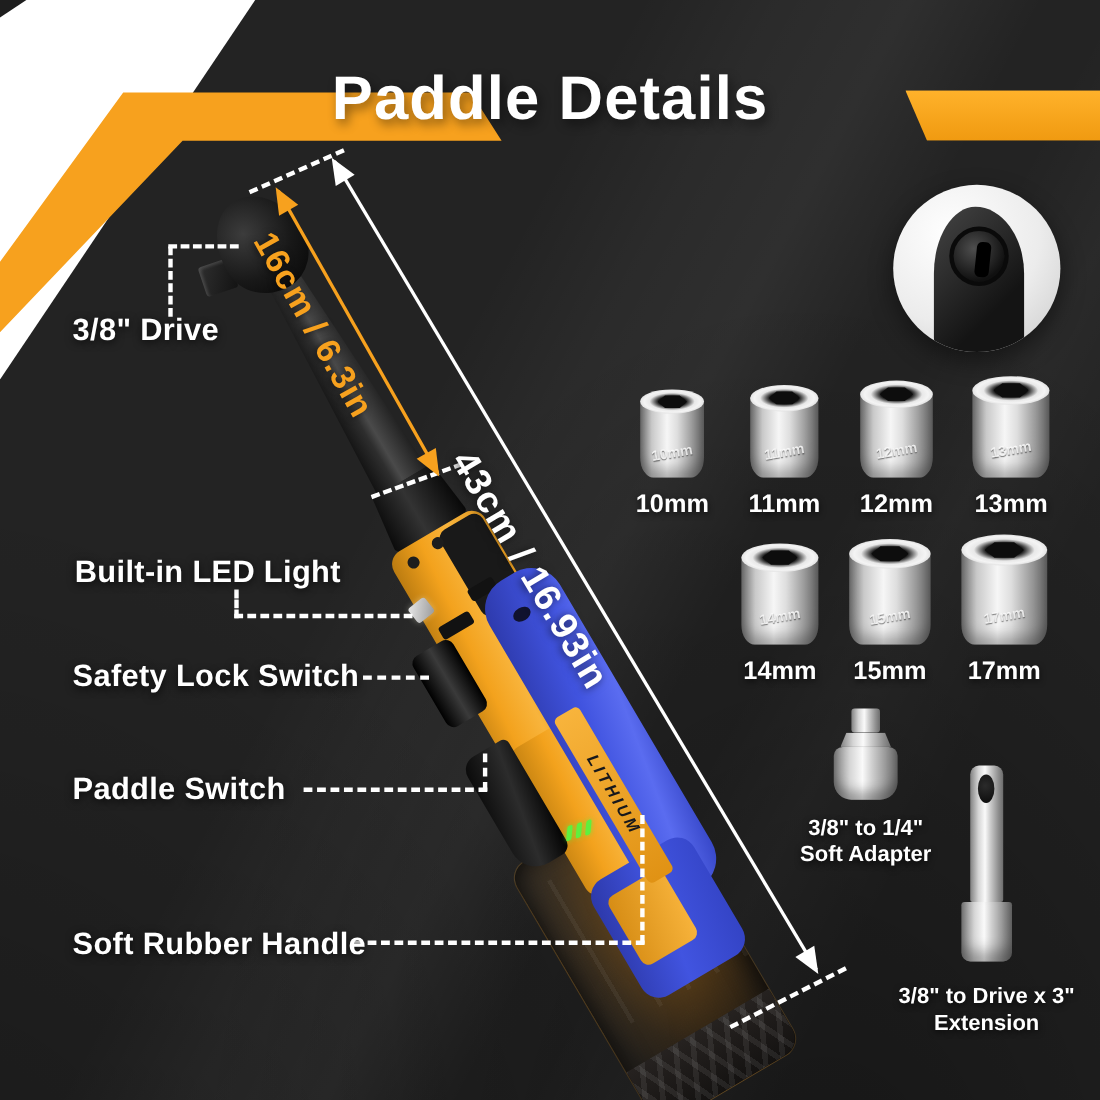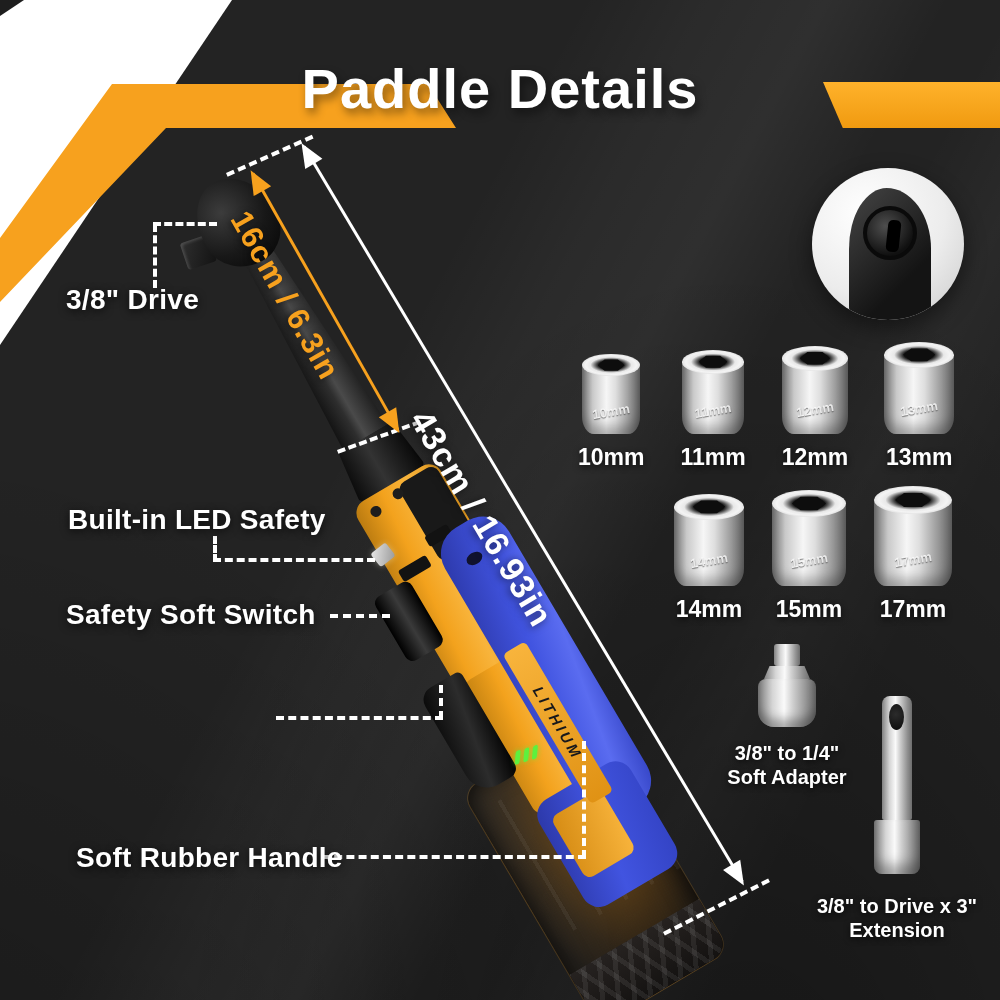"Built-in LED Safety" div.callout { text: Safety -> Light }
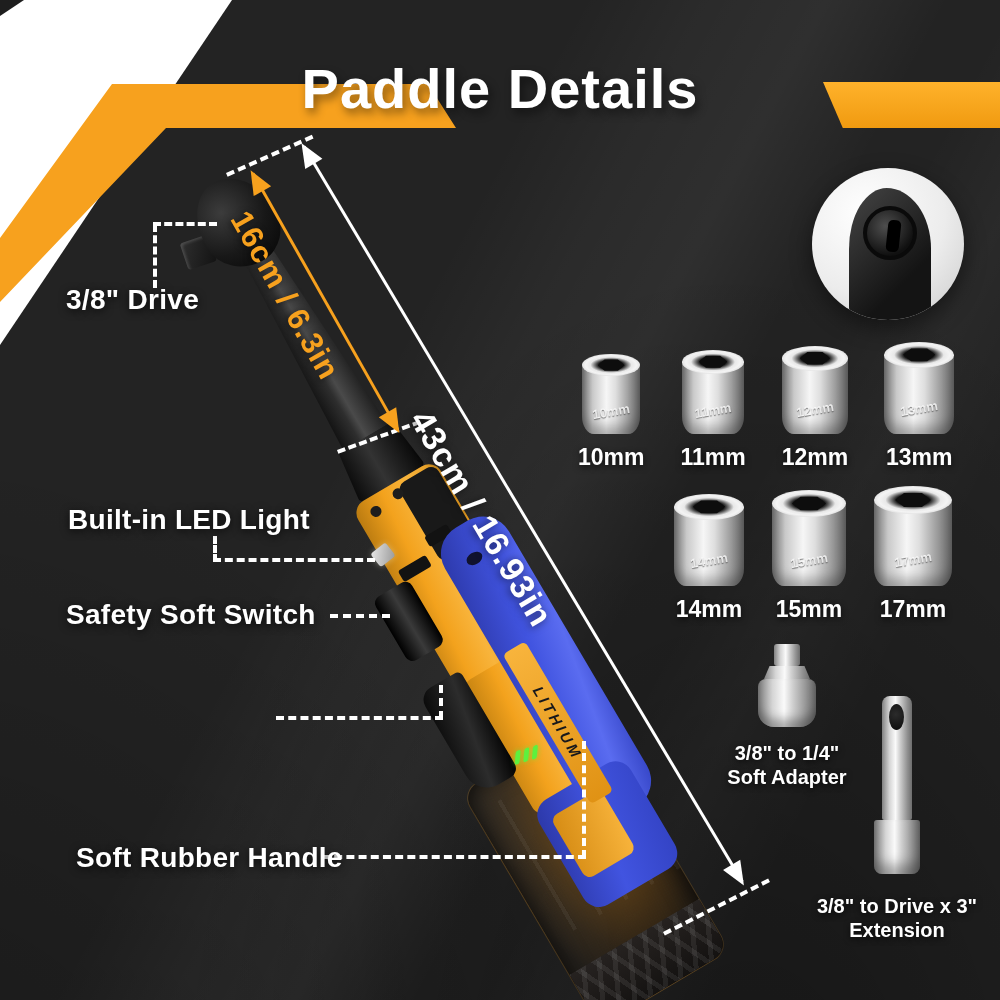"Safety Soft Switch" div.callout { text: Soft -> Lock }
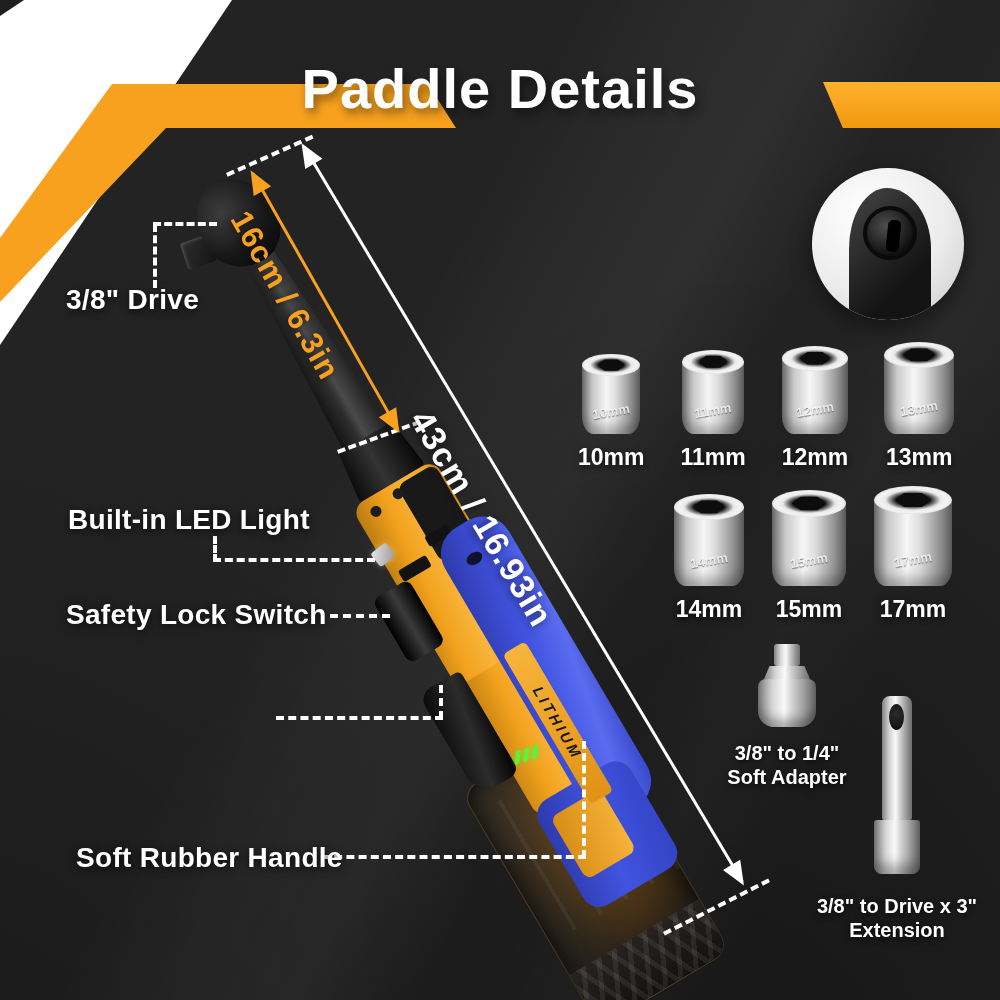"Paddle Switch" div.callout { html: none -> <div>Paddle Switch</div> }
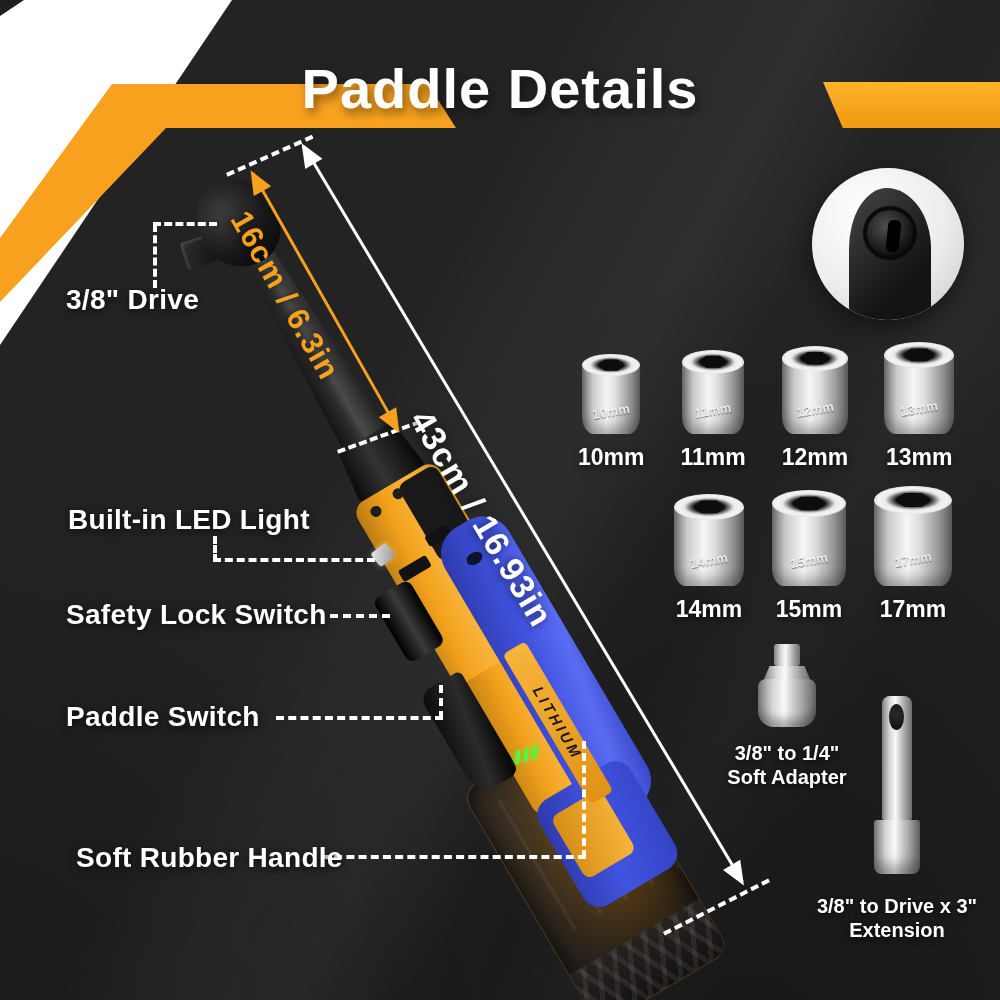"Soft Rubber Handle" .c-handle { left: 76px -> 66px }
